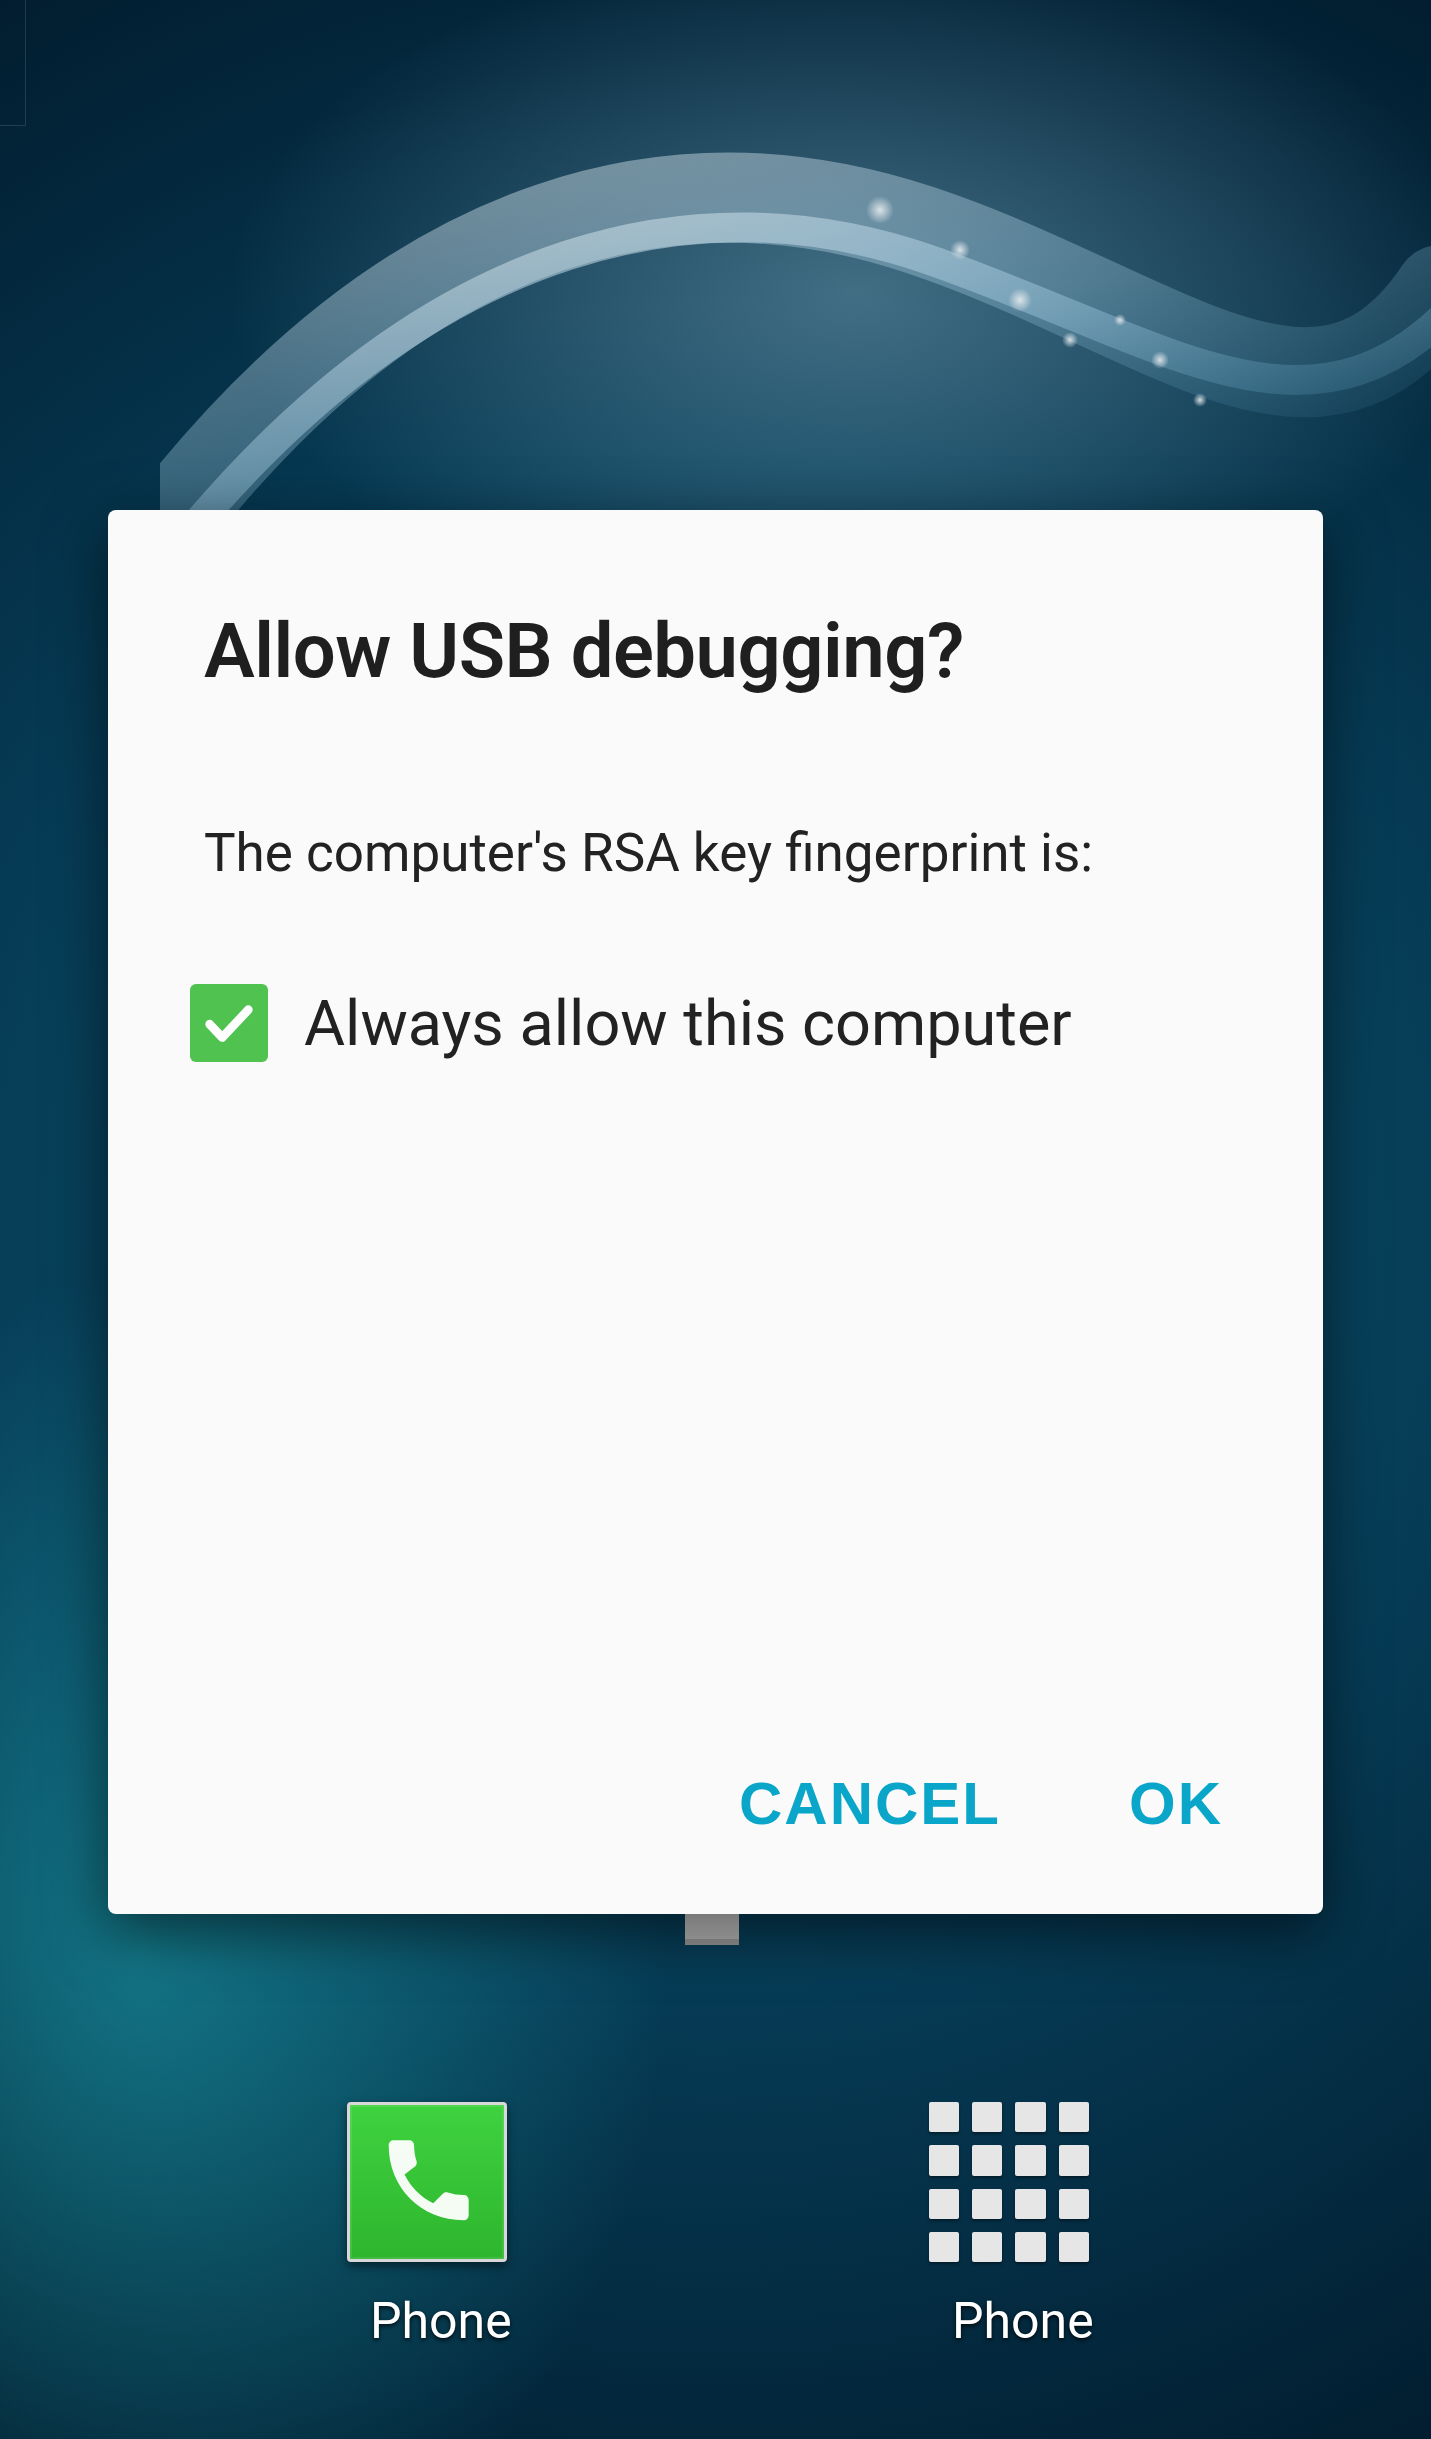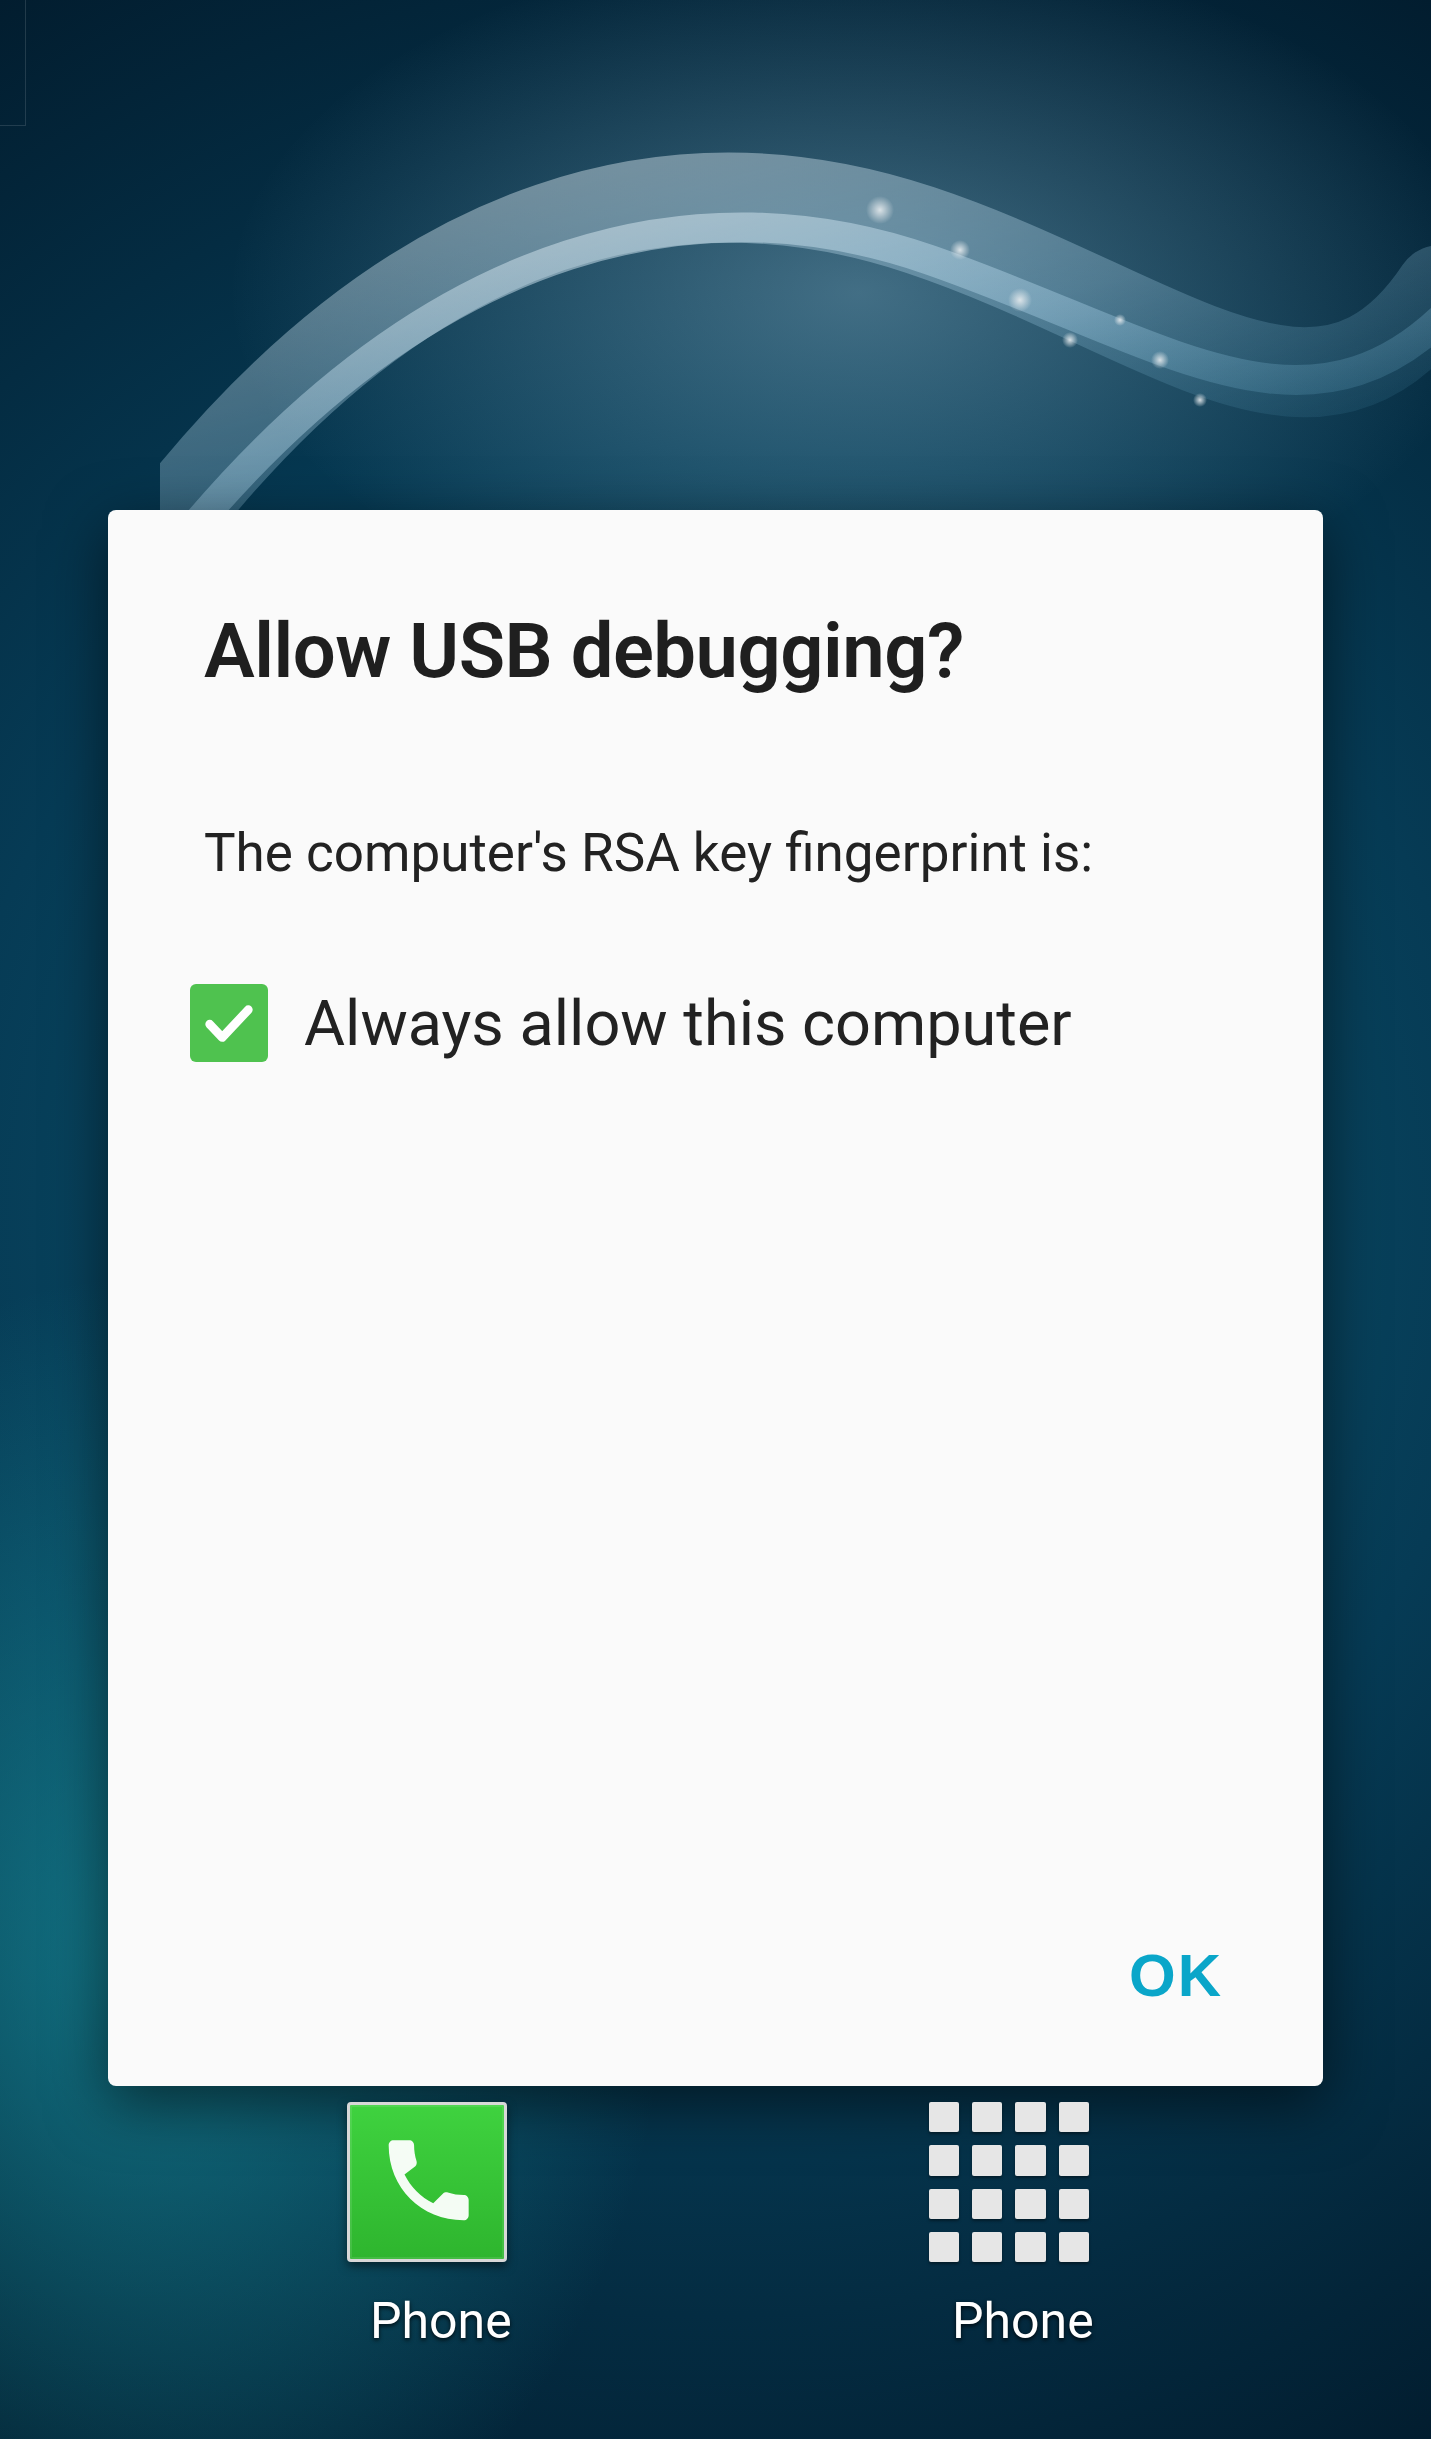"Allow USB debugging?" .dialog { height: 1576px -> 1404px }
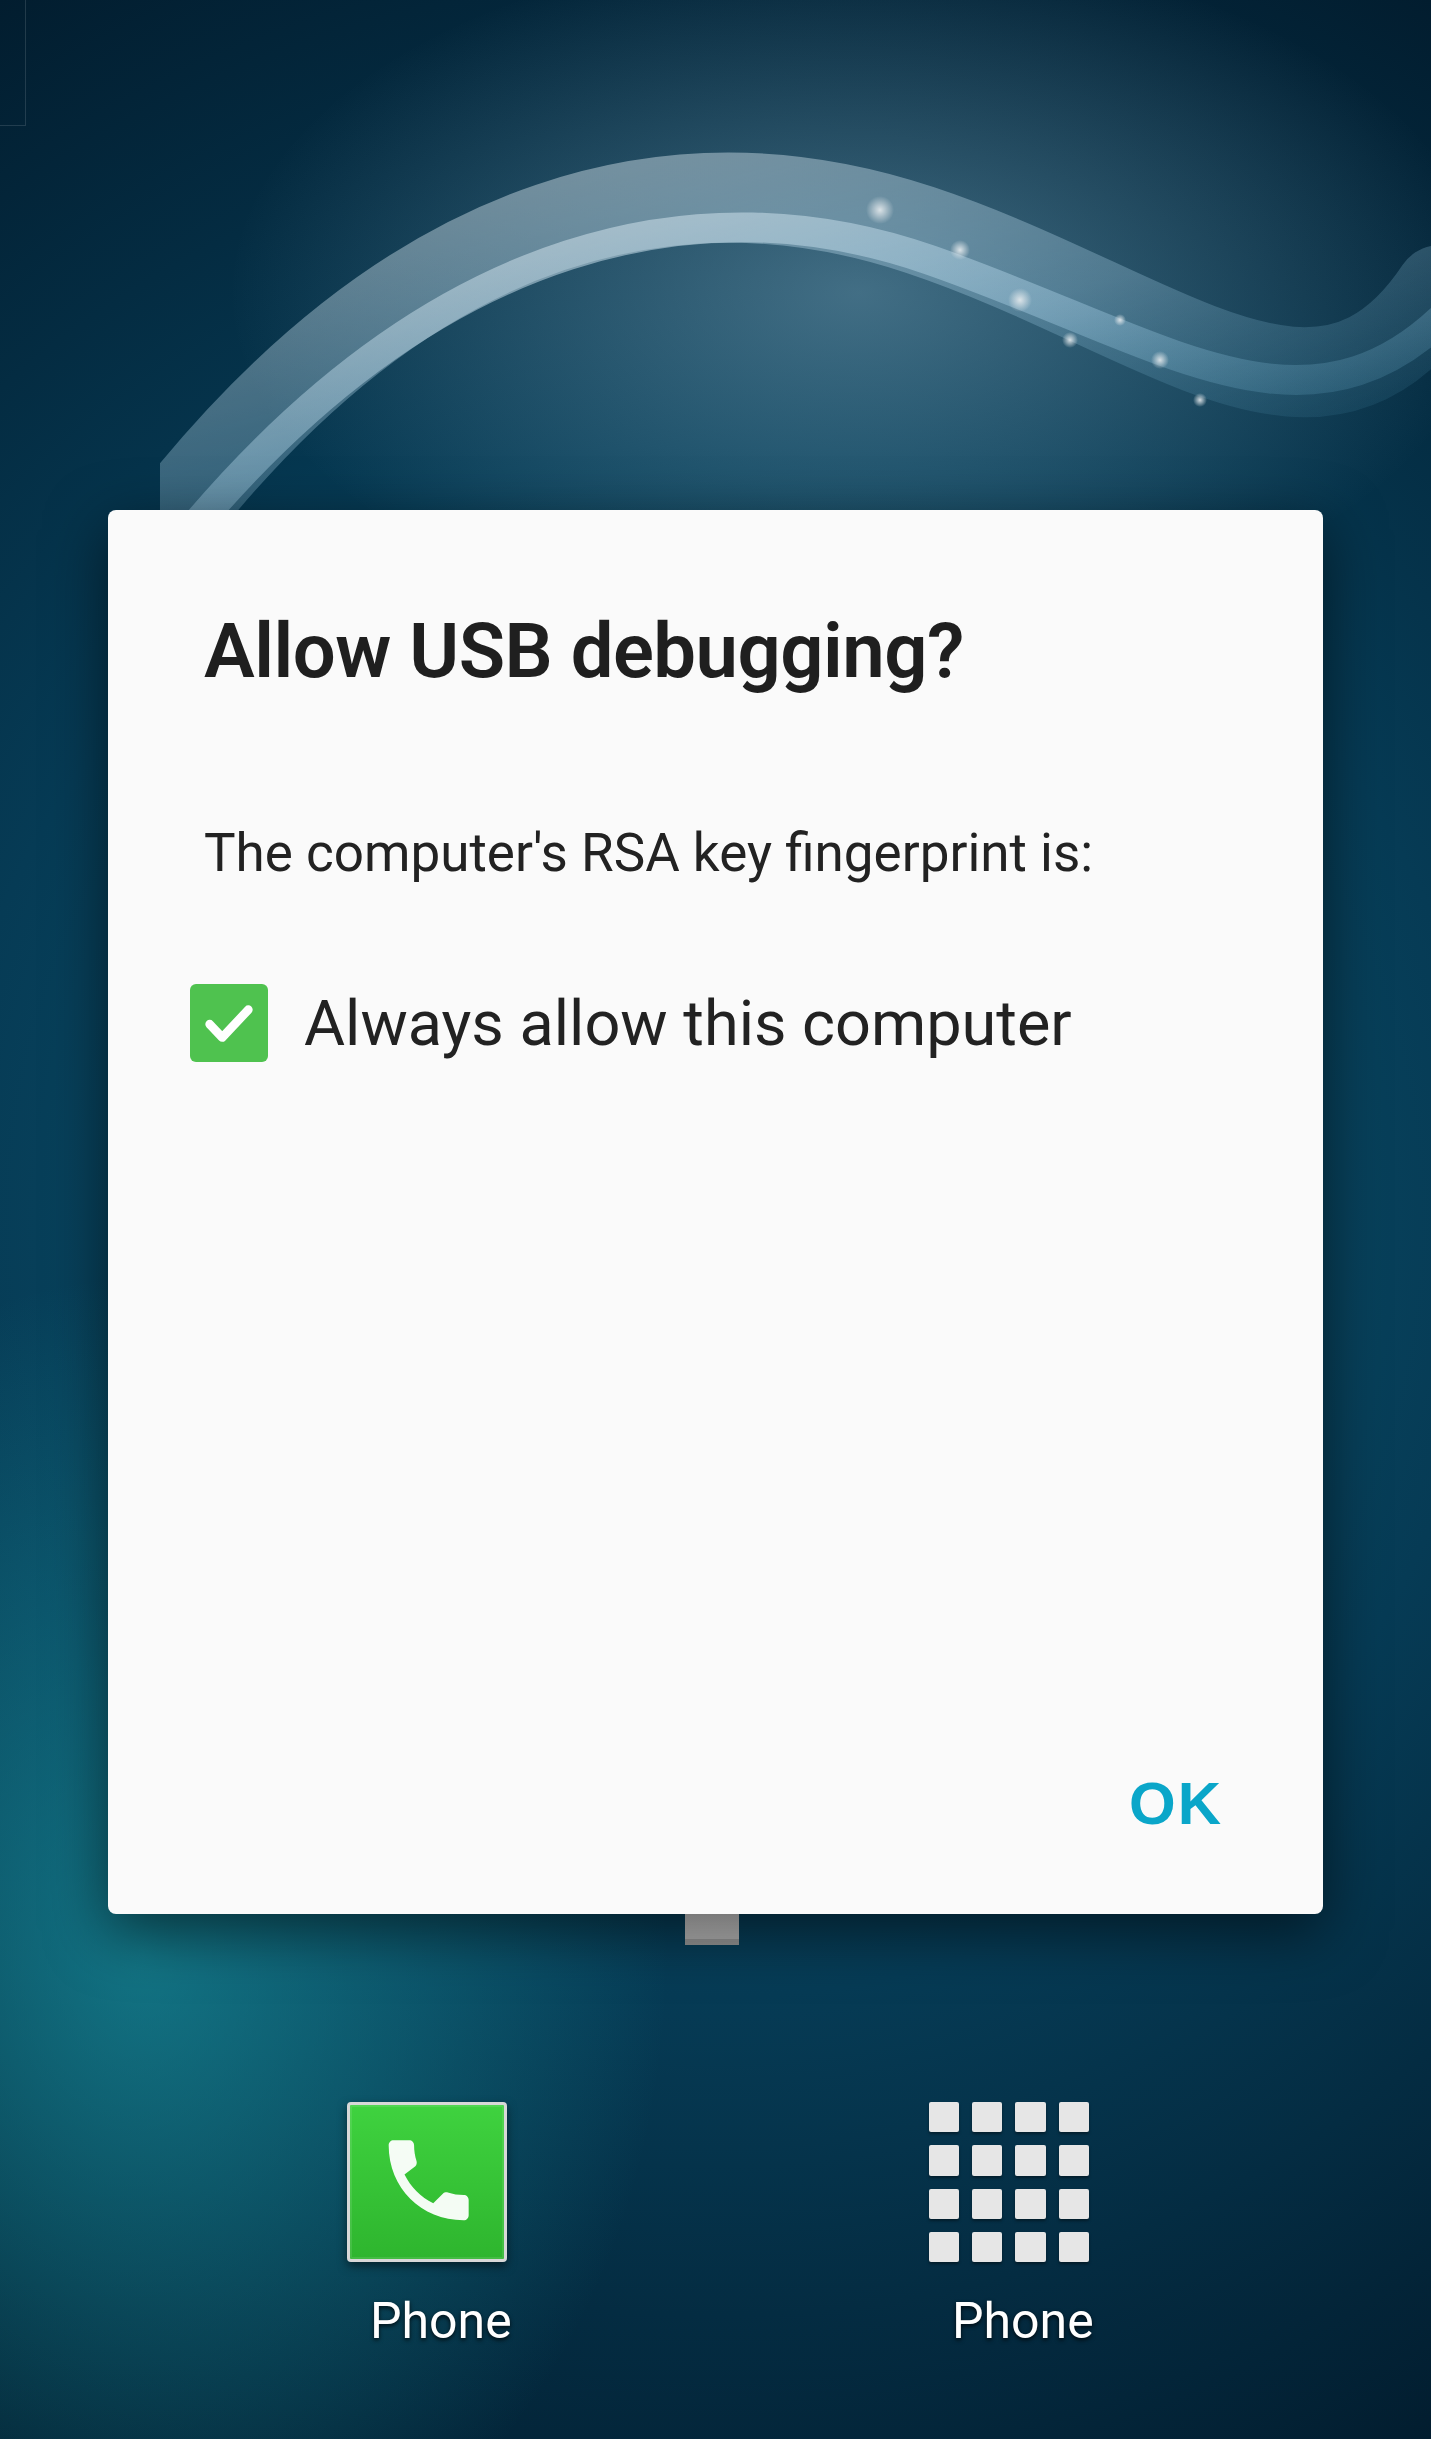"CANCEL" button.dialog-btn { html: none -> <button>CANCEL</button> }
